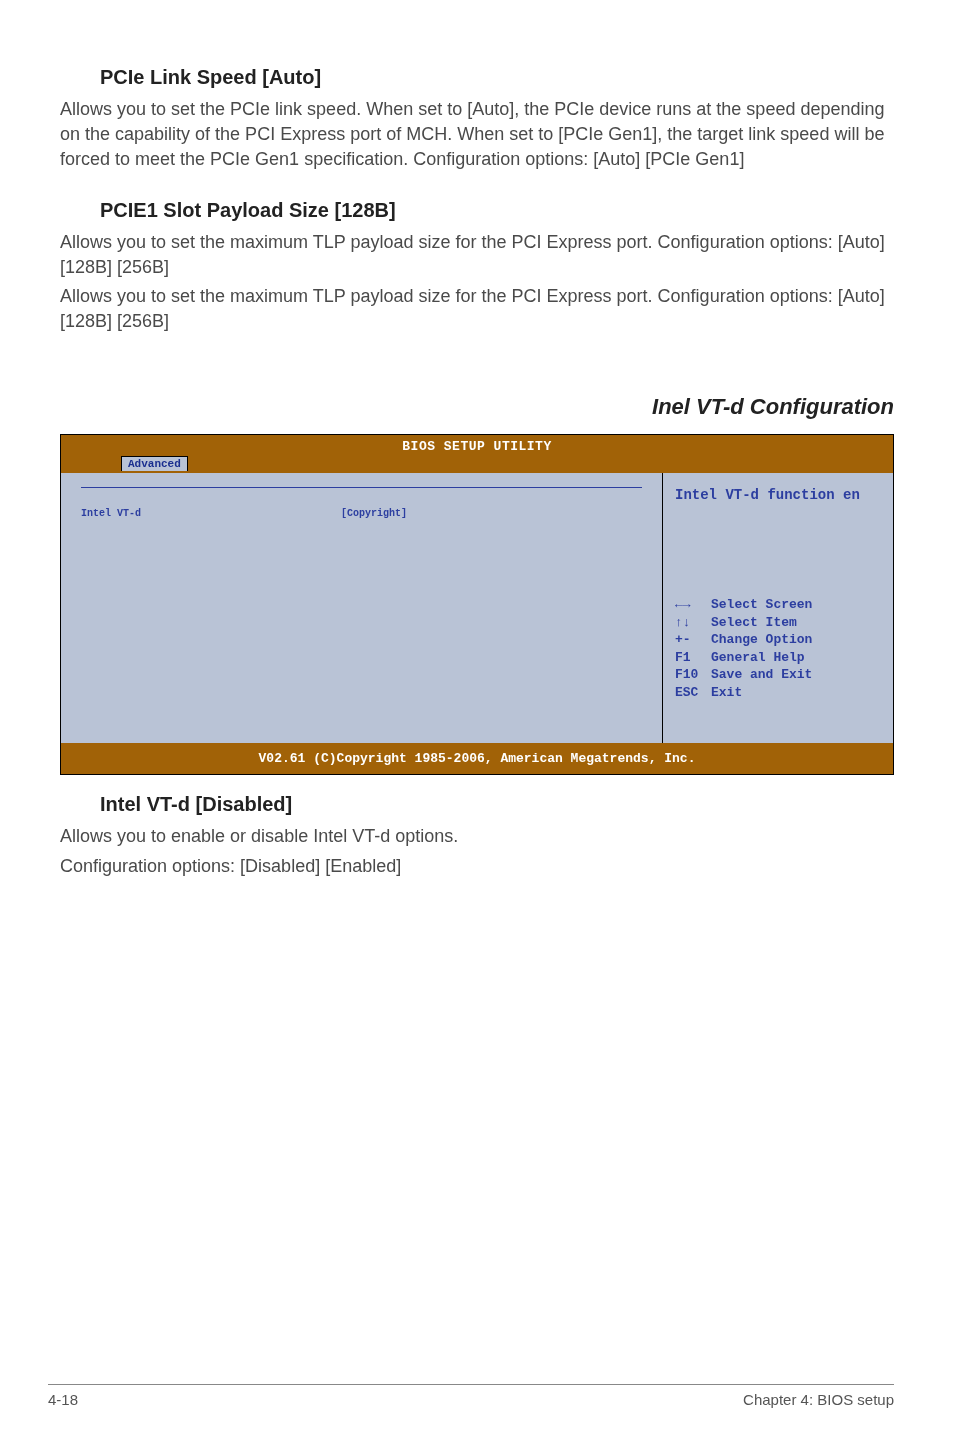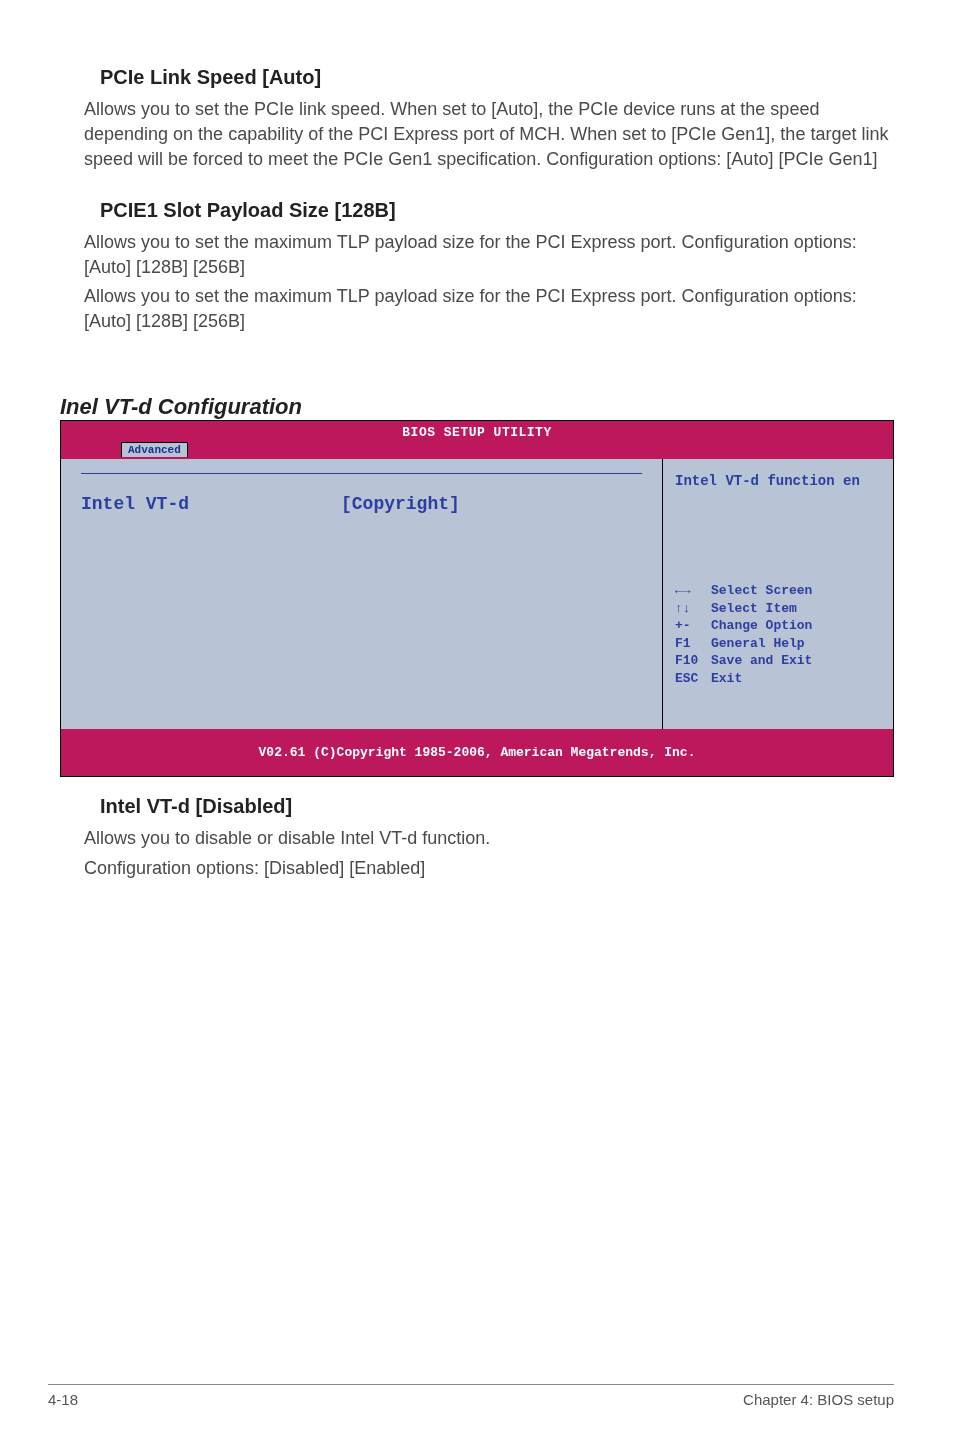"Allows you to set the" .section-body { margin-left: 24px -> none }
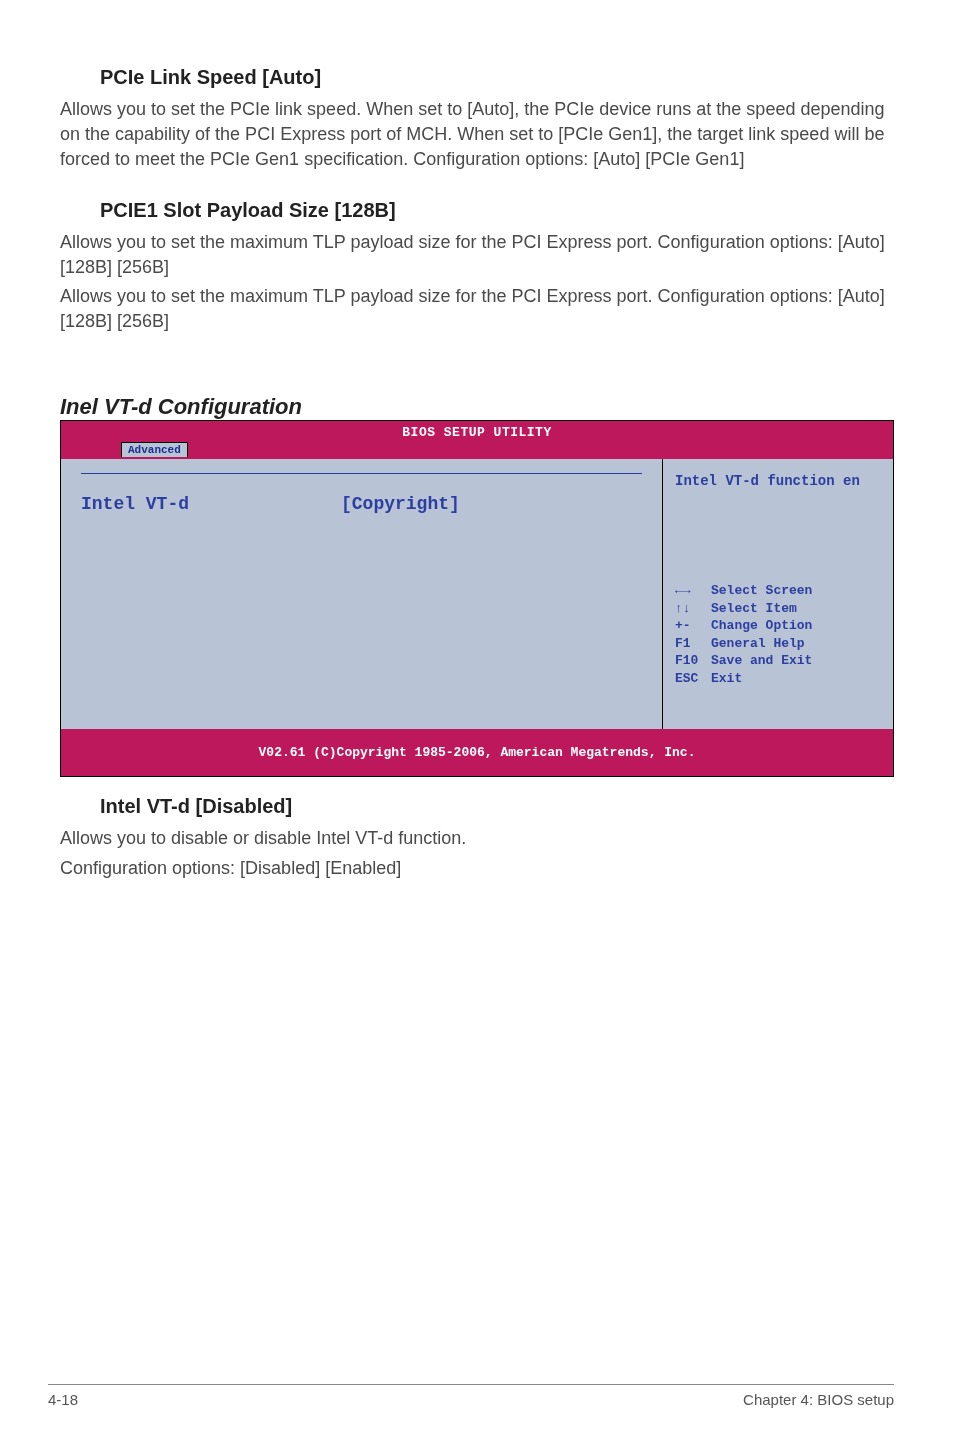"Inel VT-d Configuration" .config-heading { margin-bottom: 0 -> 14px; text-align: none -> right }
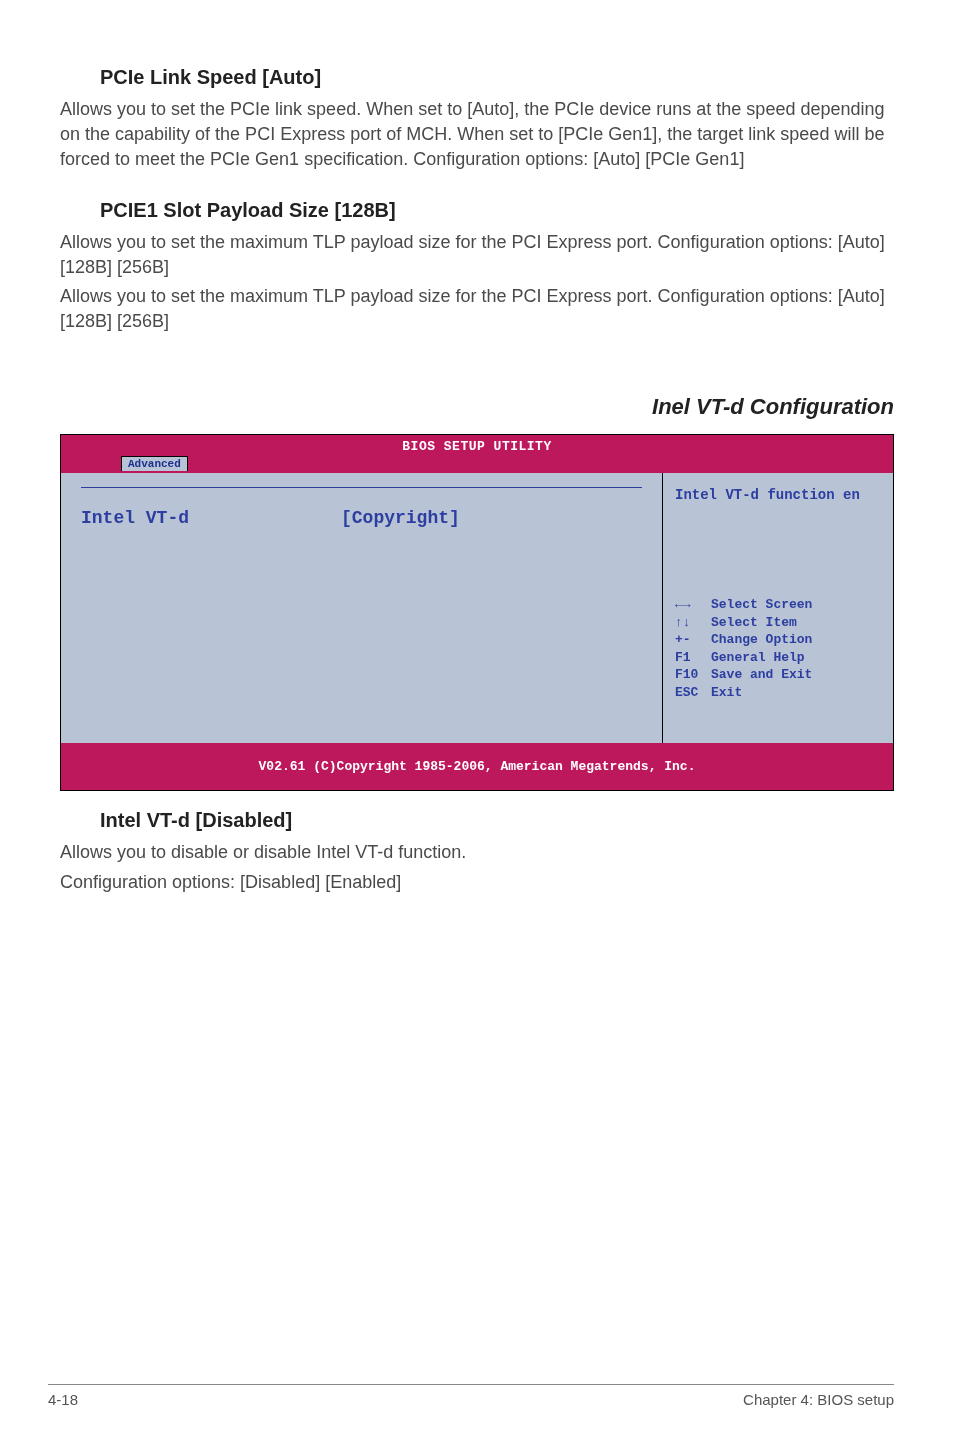"BIOS SETUP UTILITY" .bios-header { background: #be185d -> #a16207 }
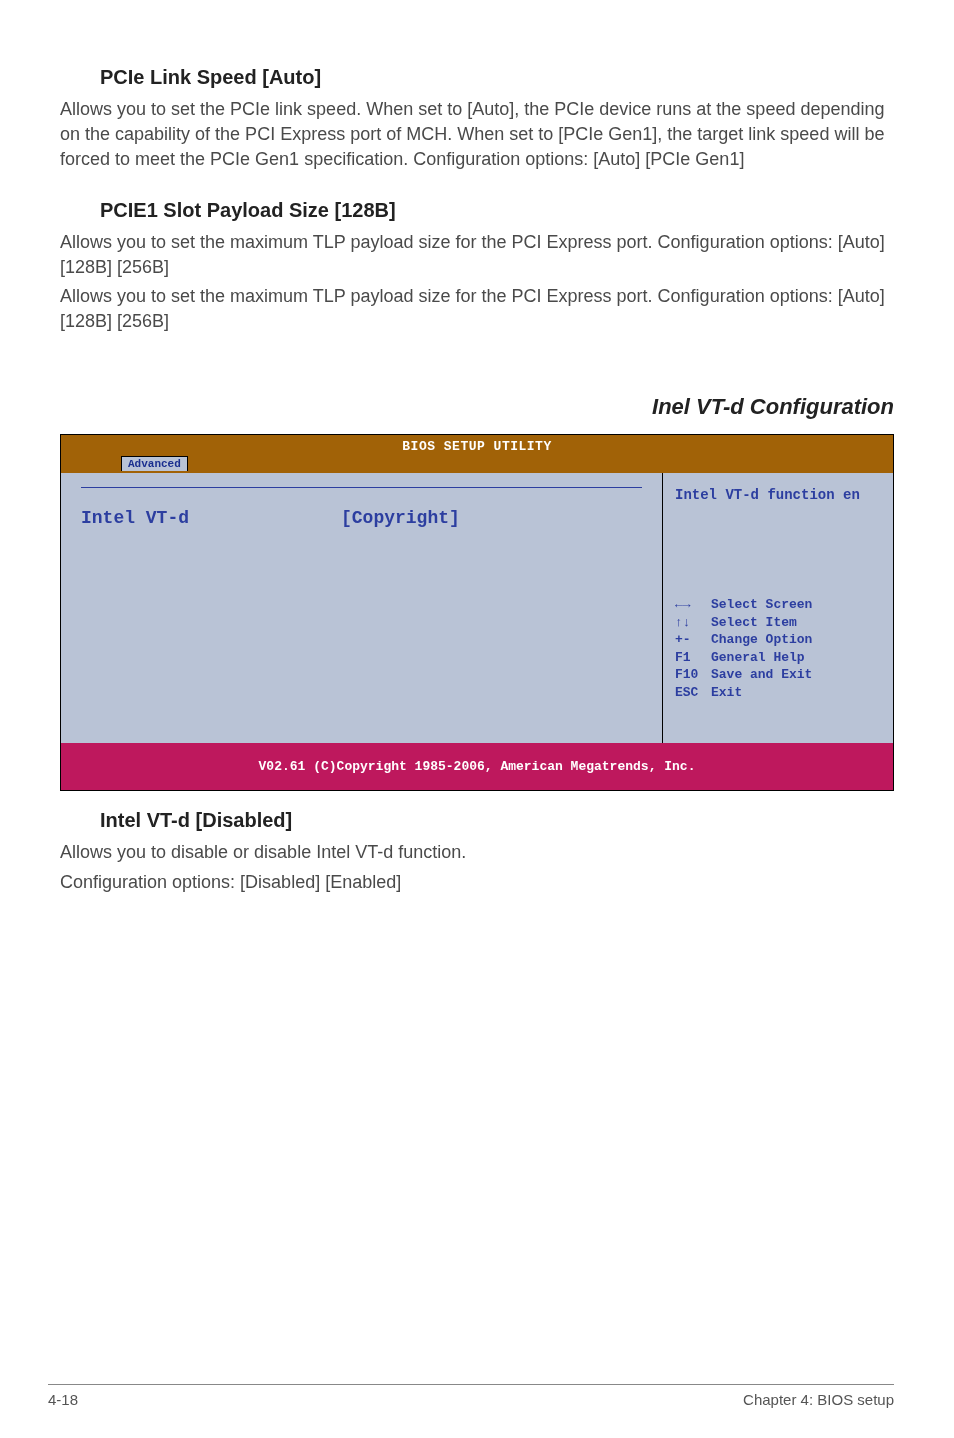"Intel VT-d" .bios-setting-row { font-size: 18px -> 10px }
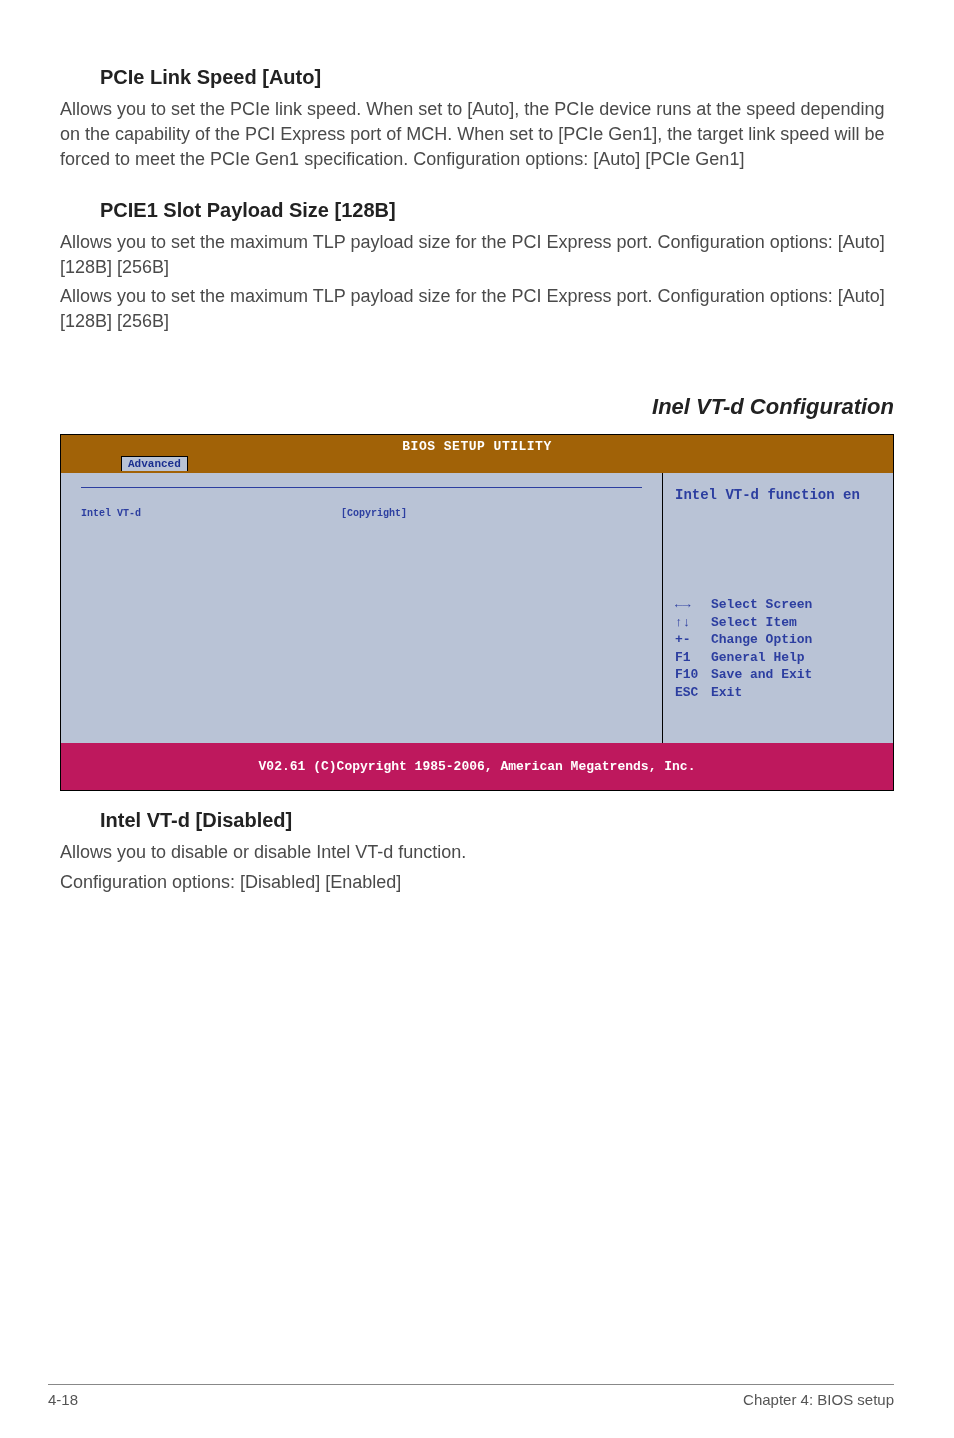"V02.61 (C)Copyright 1985-2006, American" .bios-footer { background: #be185d -> #a16207; padding: 16px 0 -> 8px 0 }
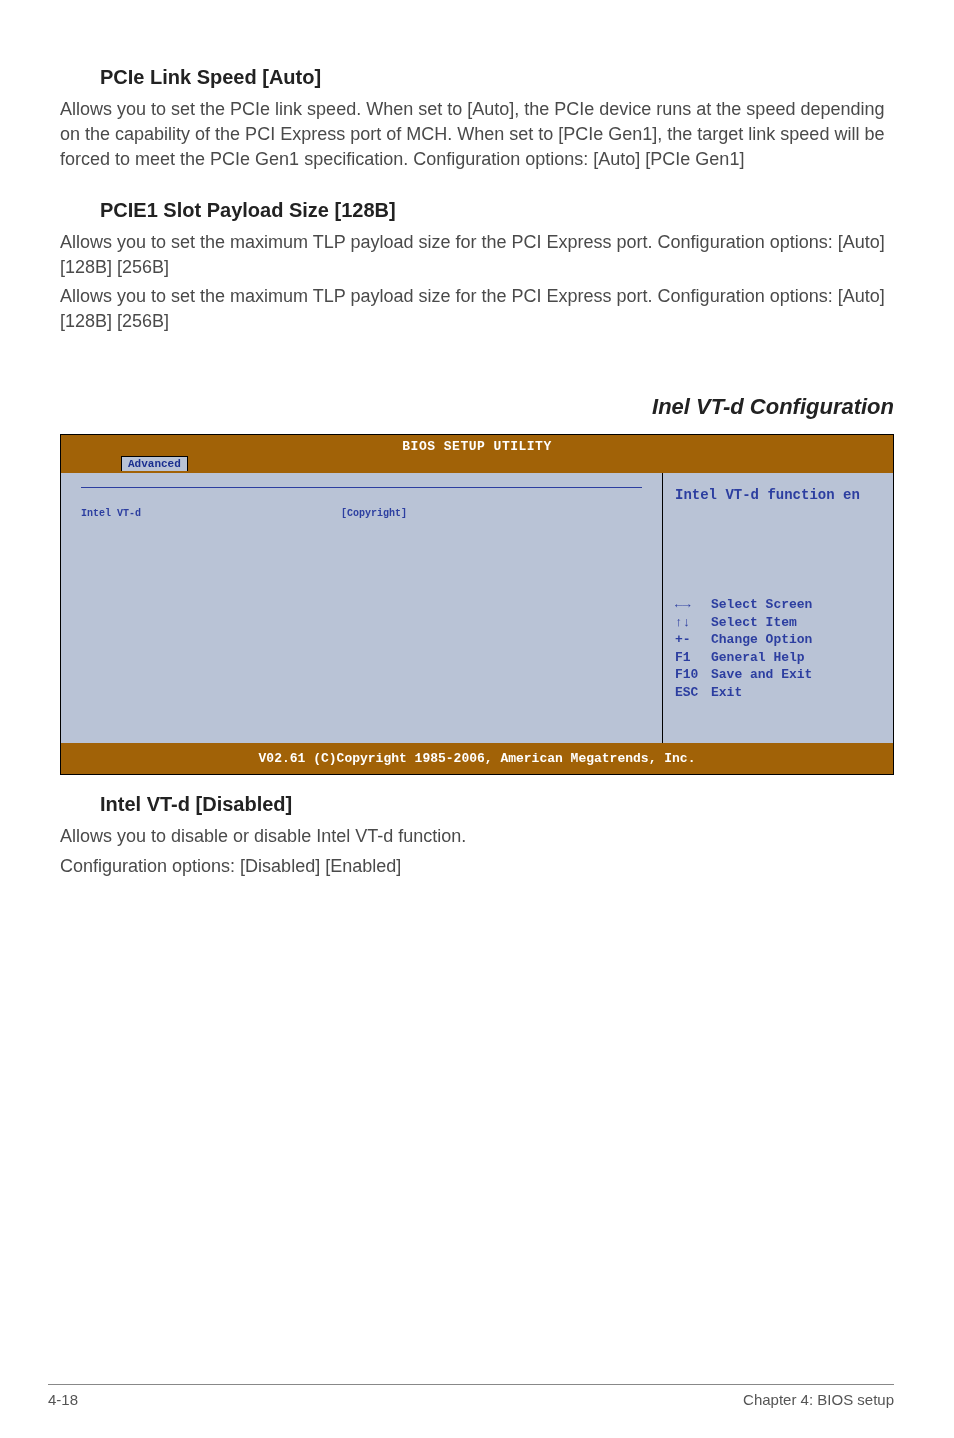"Allows you to disable or" div.section-body { text: disable or disable Intel VT-d function -> enable or disable Intel VT-d options }
